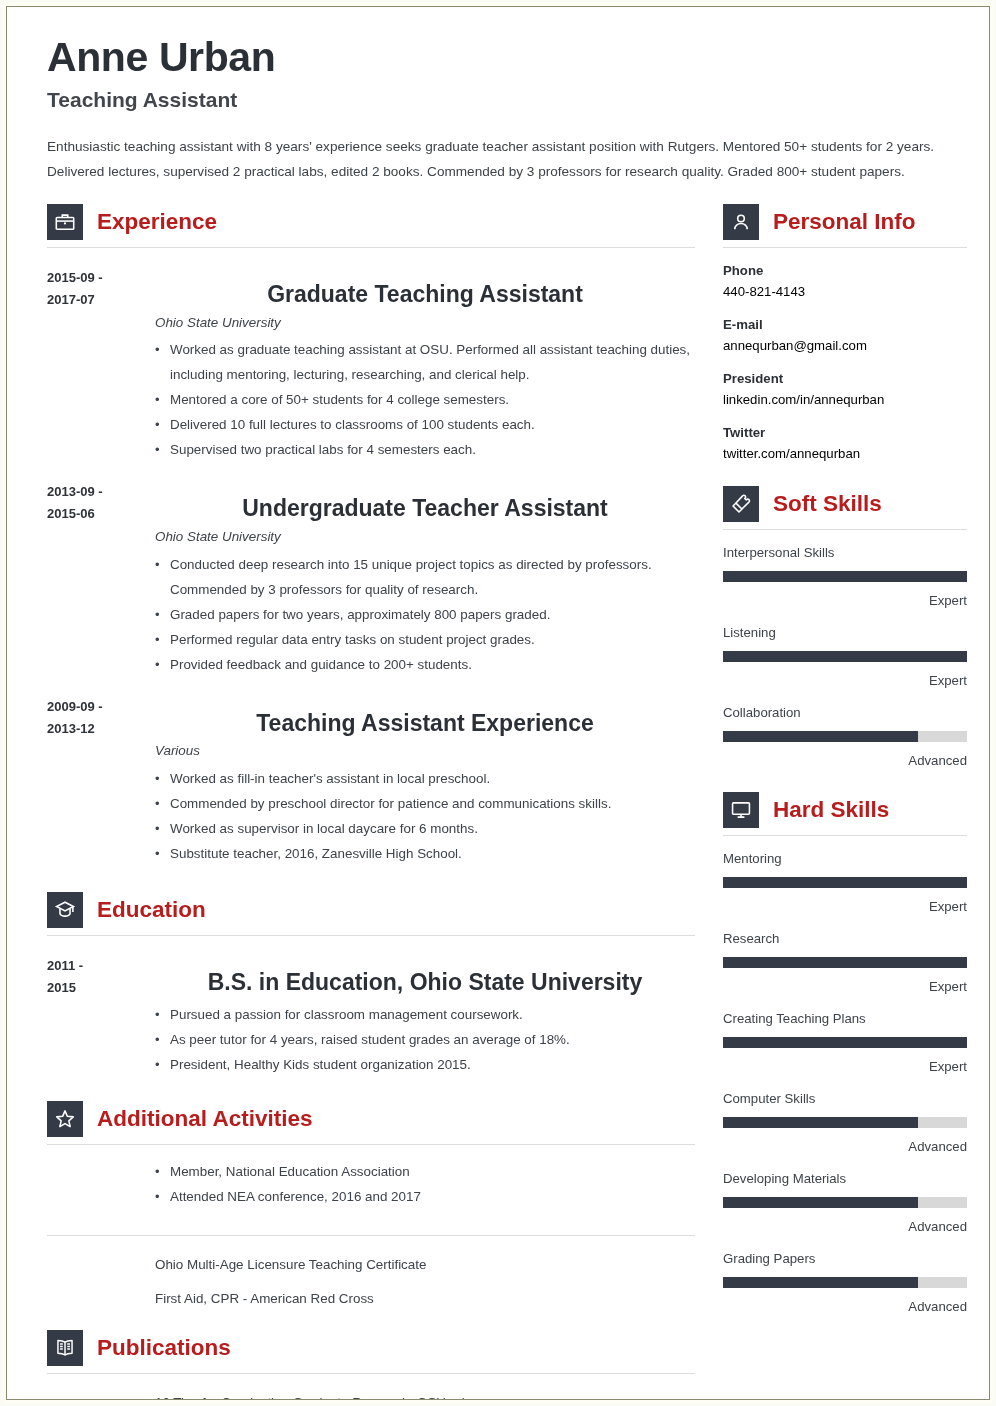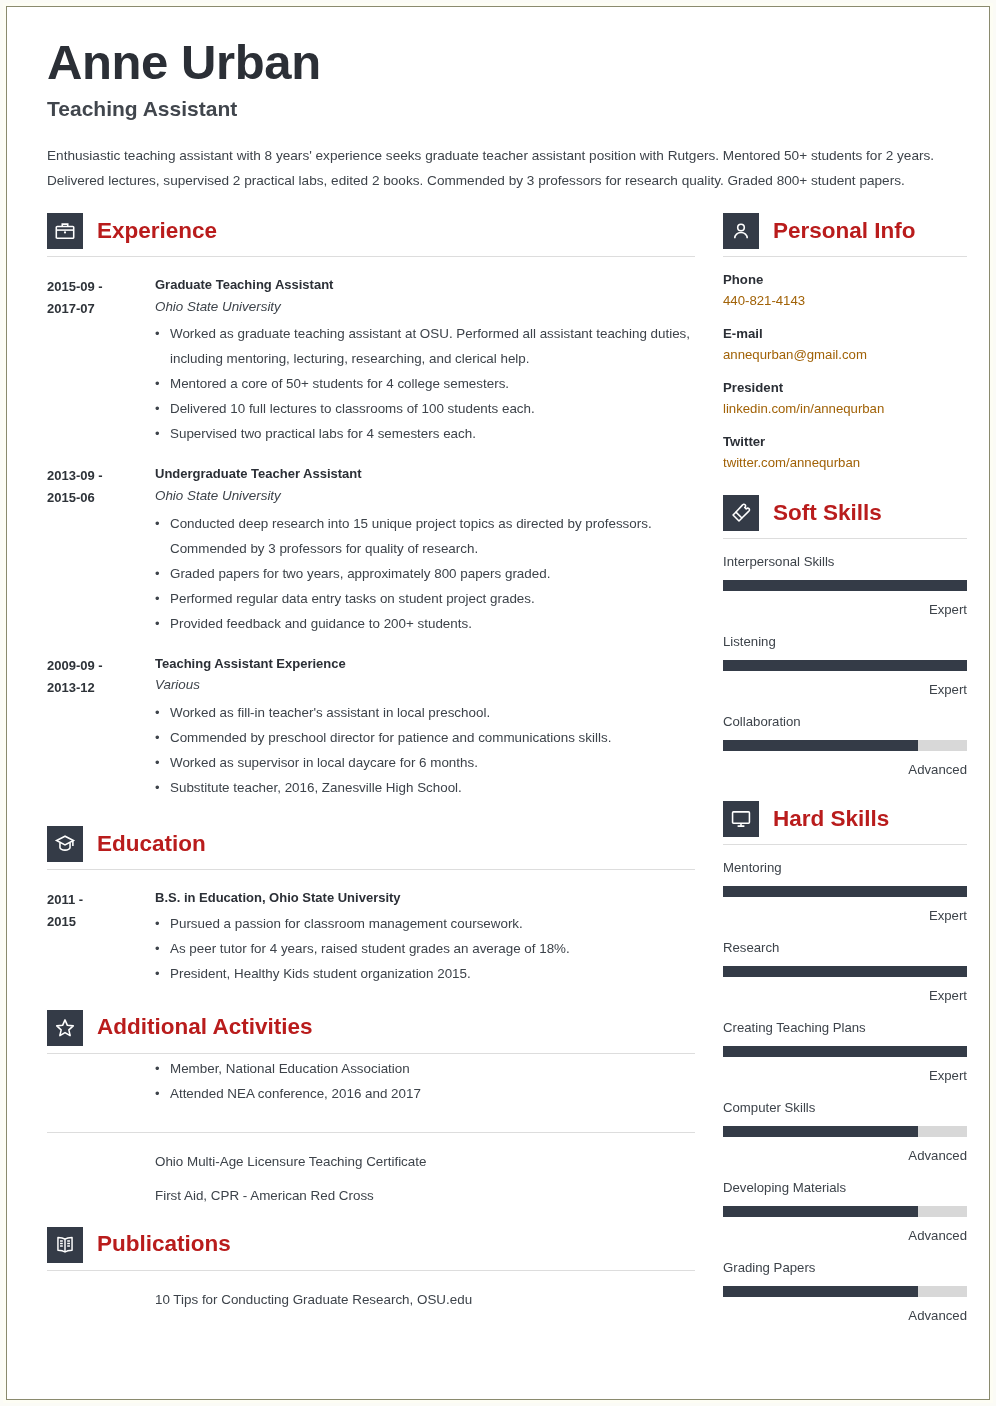"Anne Urban" .name { font-size: 49px -> 41px }
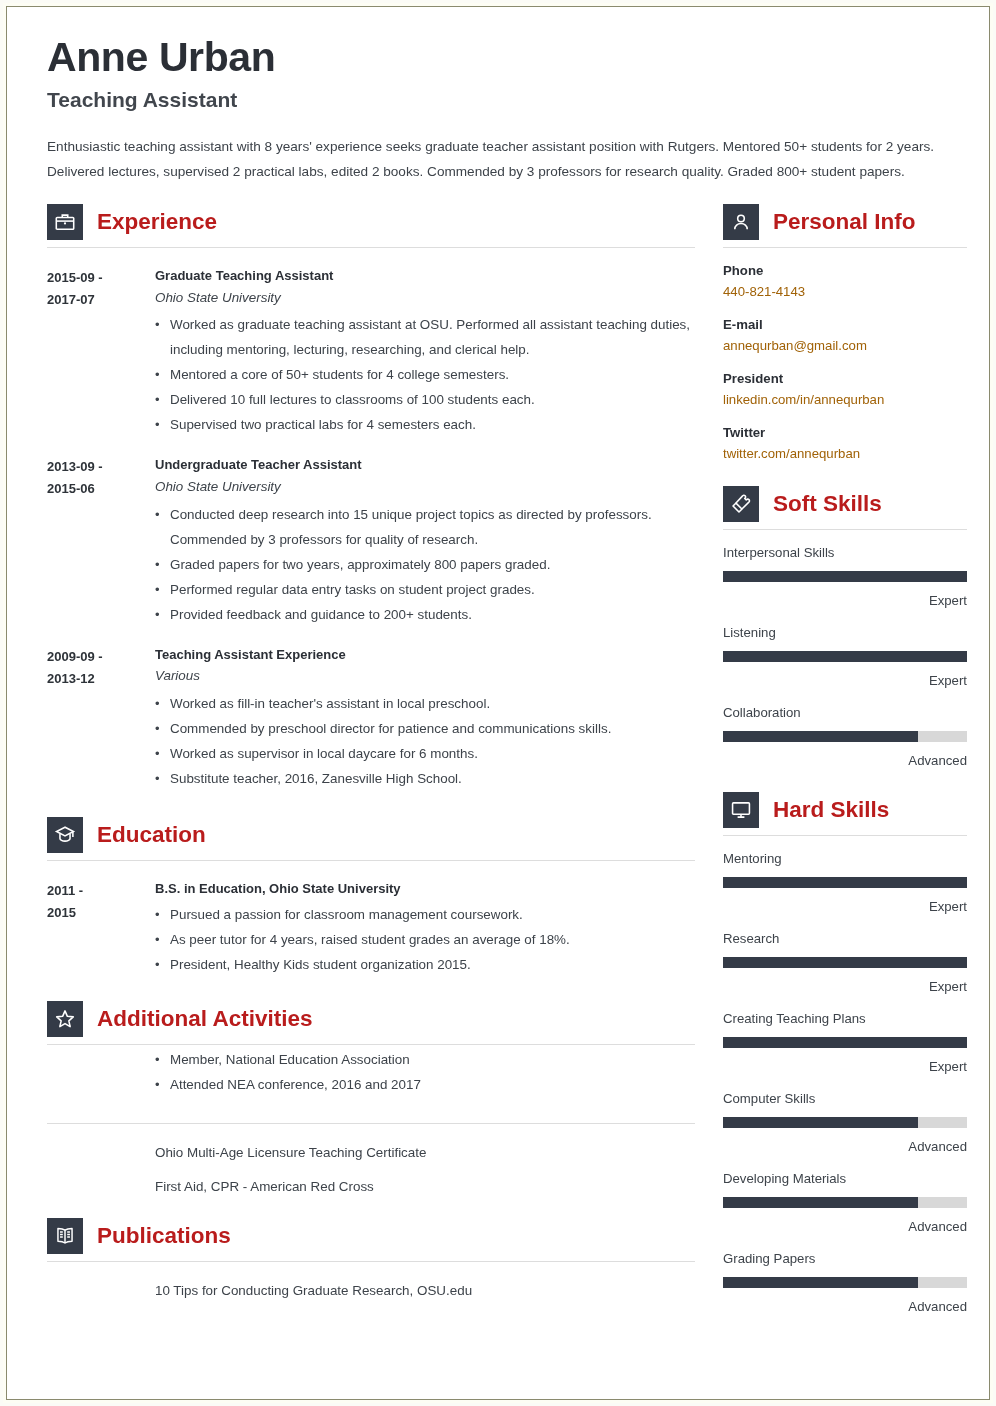"Graduate Teaching Assistant" .entry-title { font-size: 13px -> 23px; margin: 4px 0 5px 0 -> 17px 0 5px 0; text-align: none -> center }
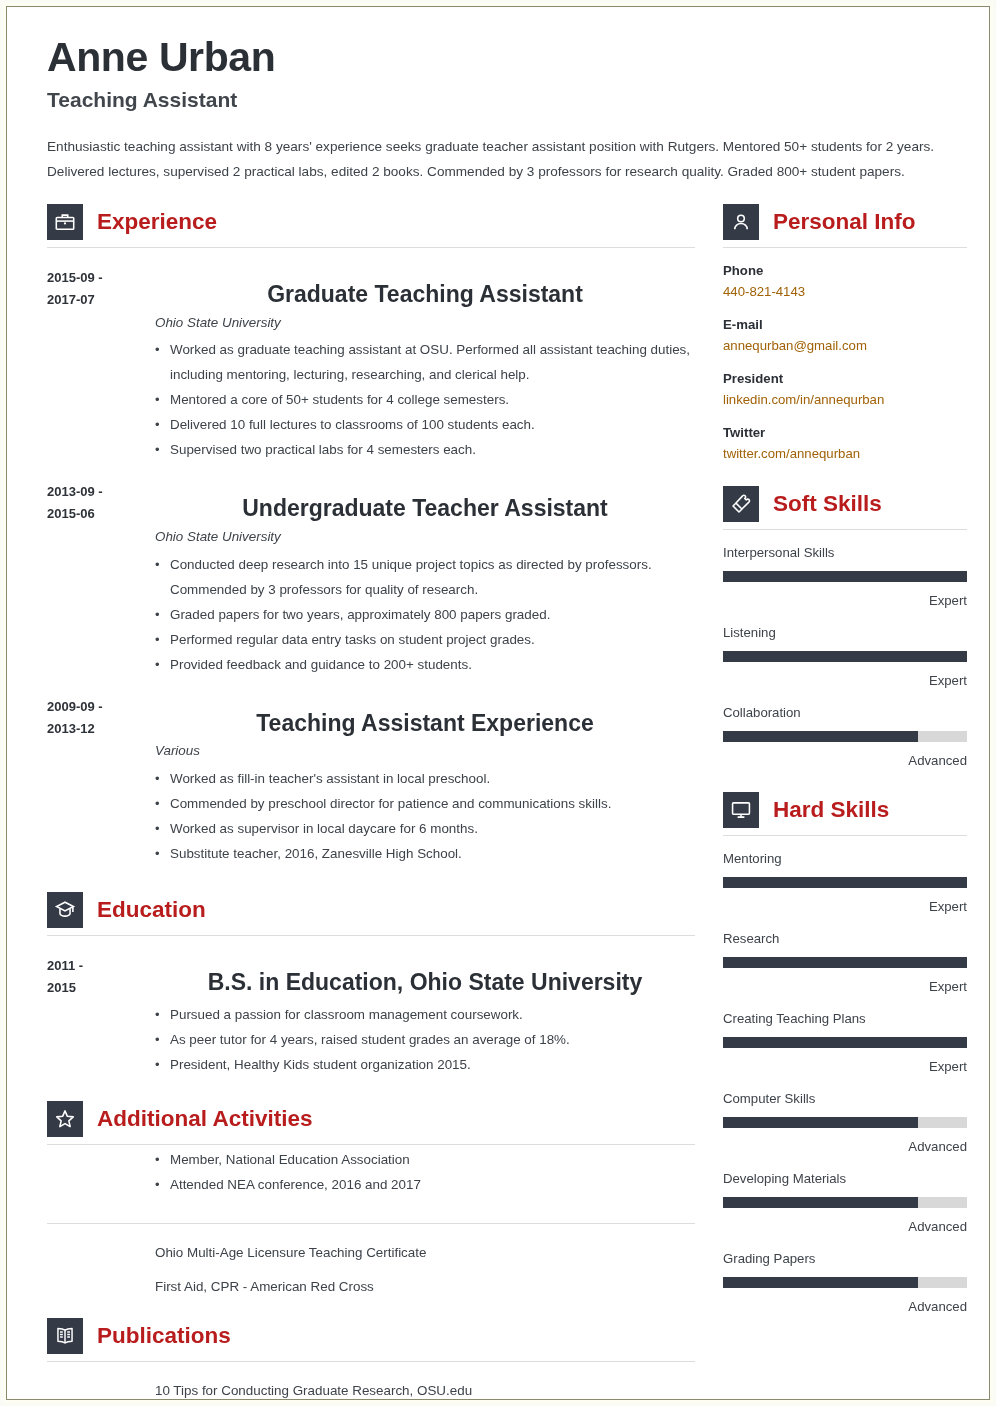"440-821-4143" .info-value { color: #a16207 -> #000000 }
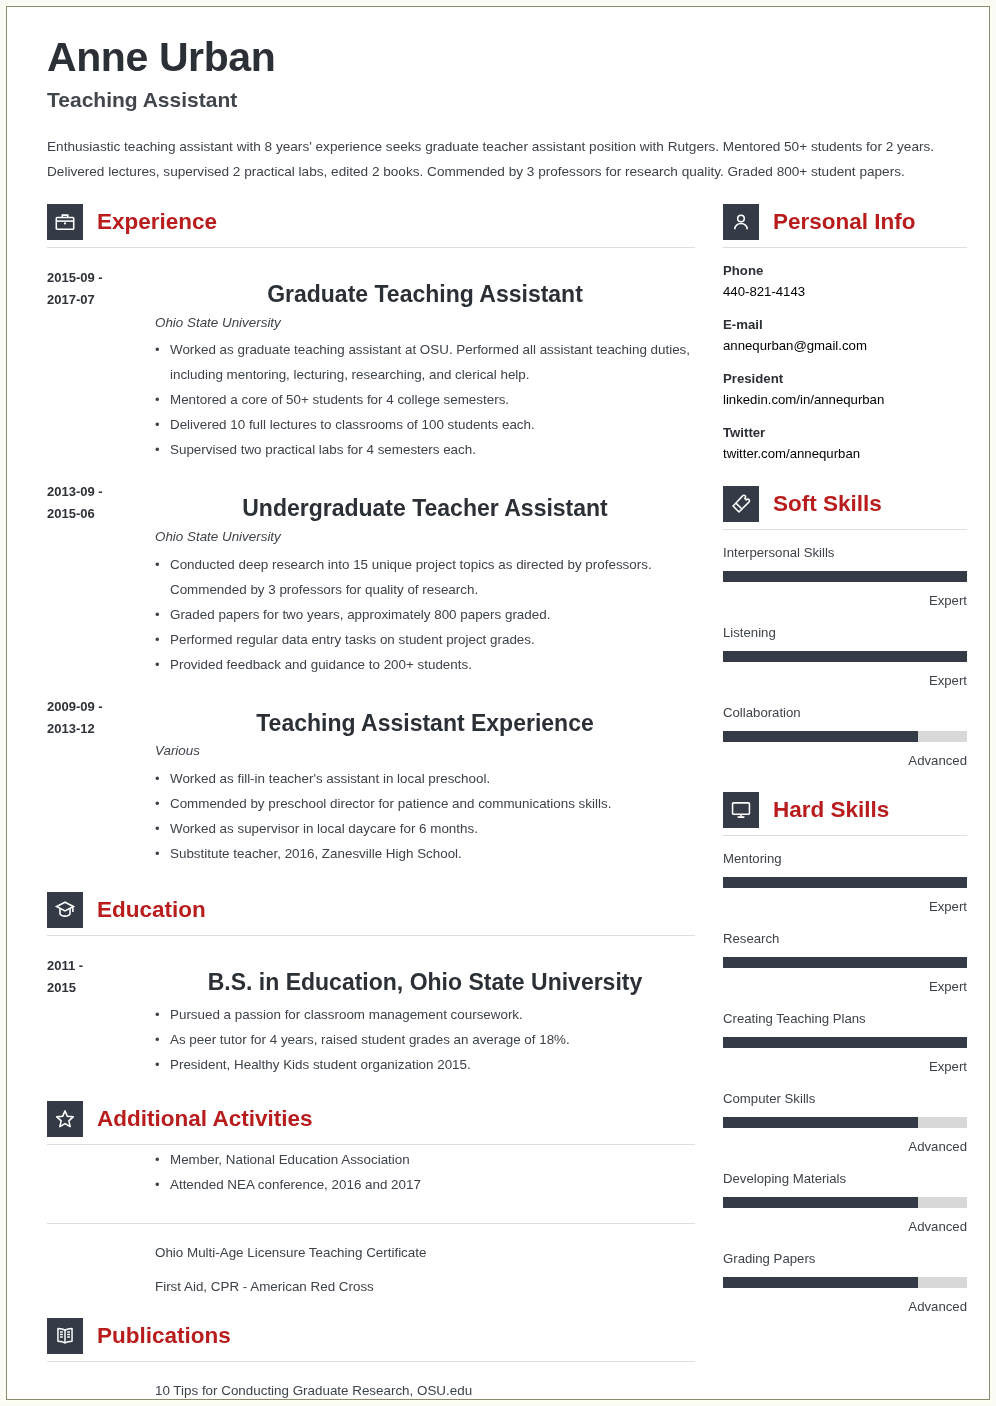"Member, National Education Association" .indent-block { margin-top: 2px -> 14px }
